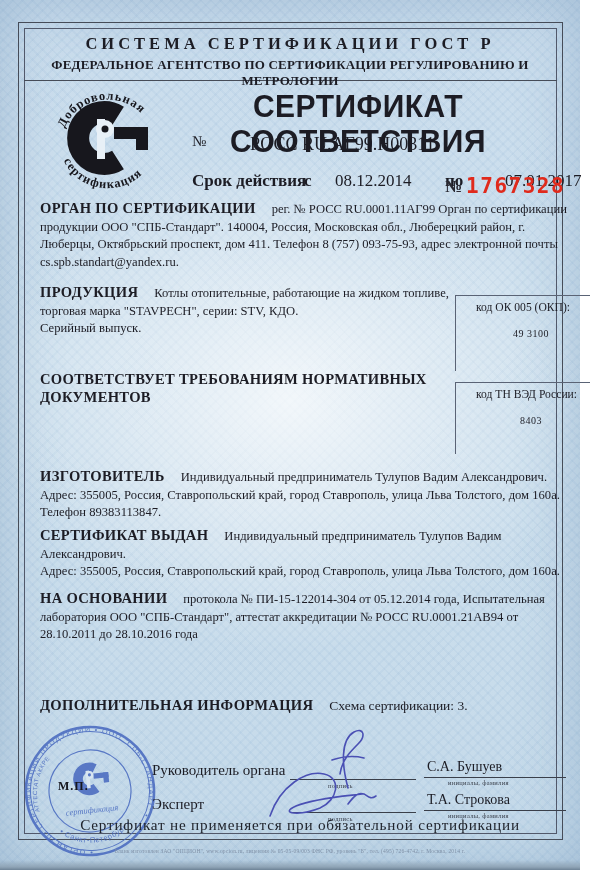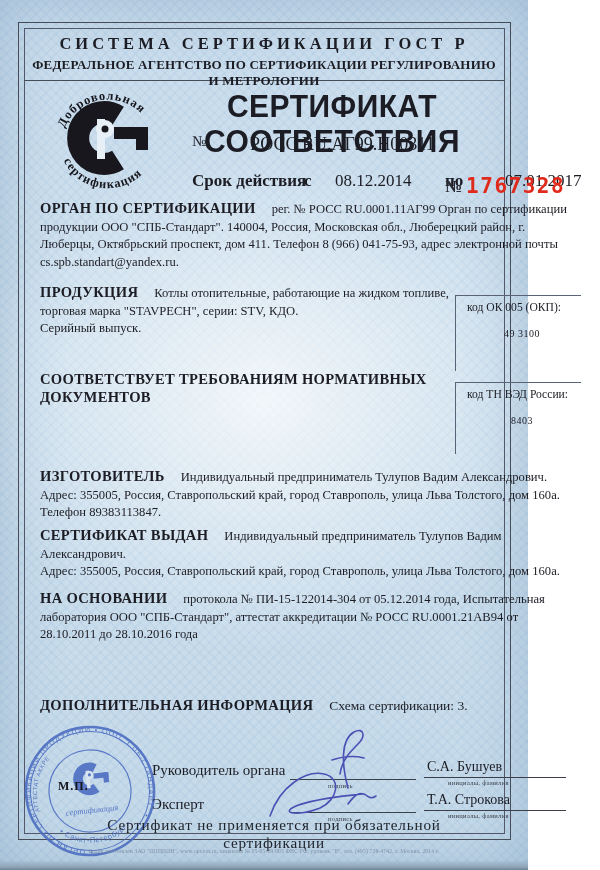"СИСТЕМА СЕРТИФИКАЦИИ ГОСТ Р" .paper { width: 528px -> 580px }
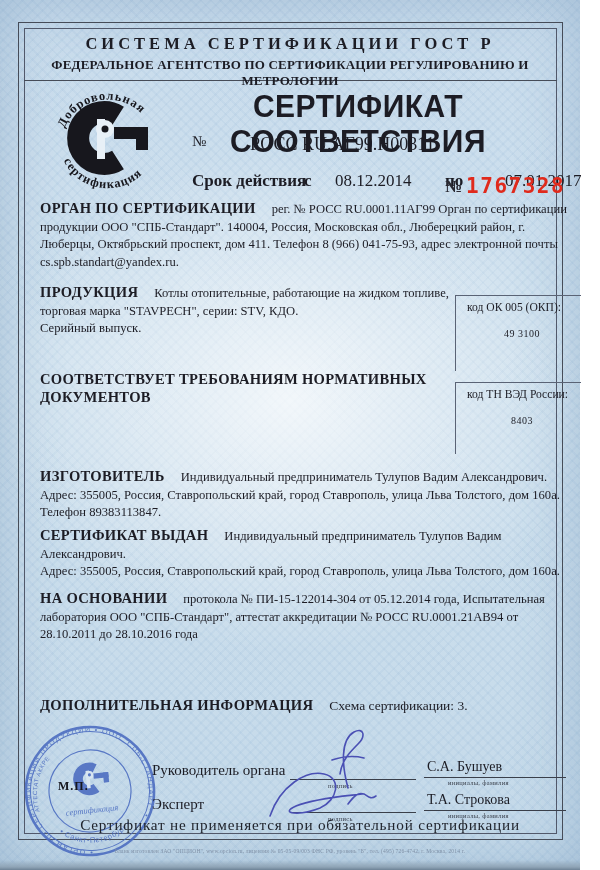"рег. № РОСС RU.0001.11АГ99 Орган" span { text: 966) 041-75-93 -> 757) 093-75-93 }
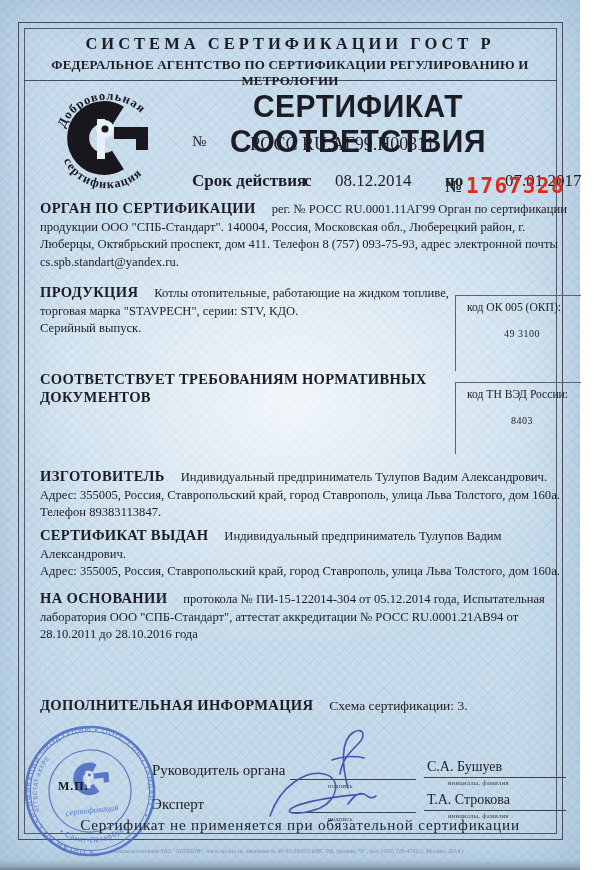"код ОК 005 (ОКП):" .code-box { padding: 5px 4px 0 11px -> 5px 4px 0 20px }
